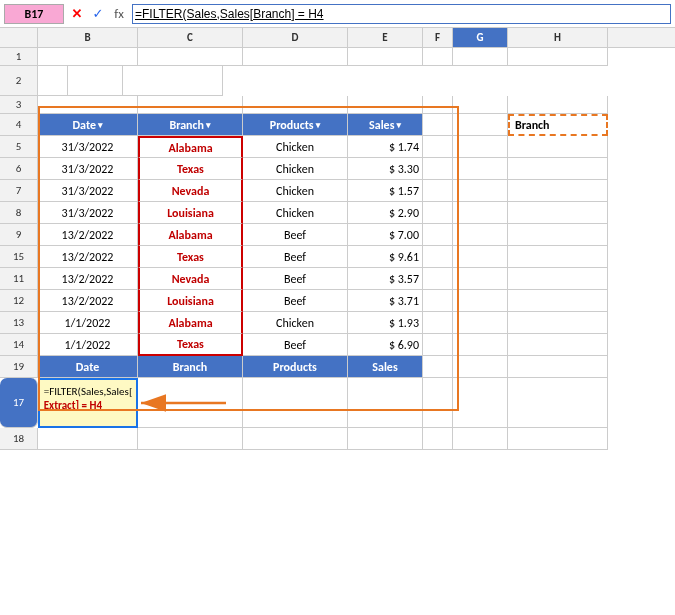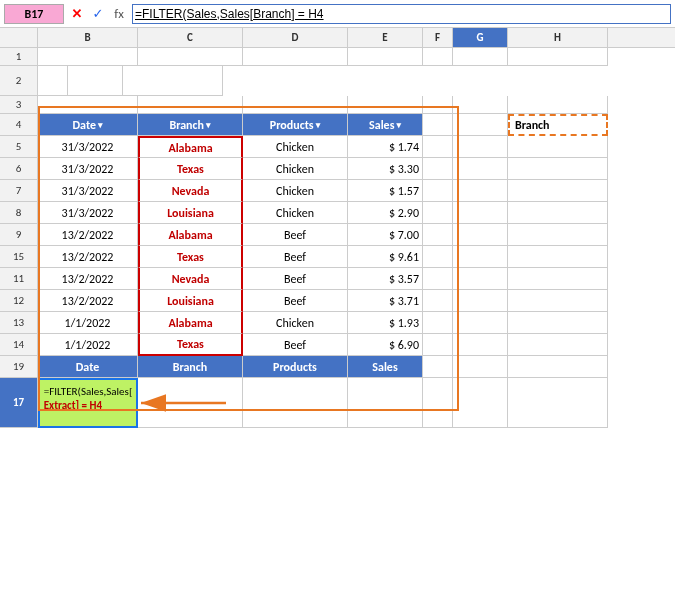"=FILTER(Sales,Sales[" div.cell { background: #bef264 -> #fef9c3 }
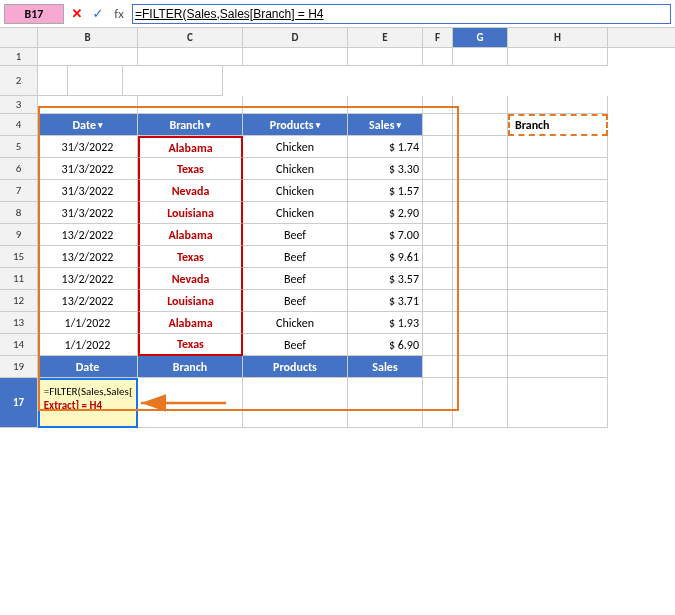"17" .active-row-num { border-radius: none -> 7px; font-weight: bold -> normal }
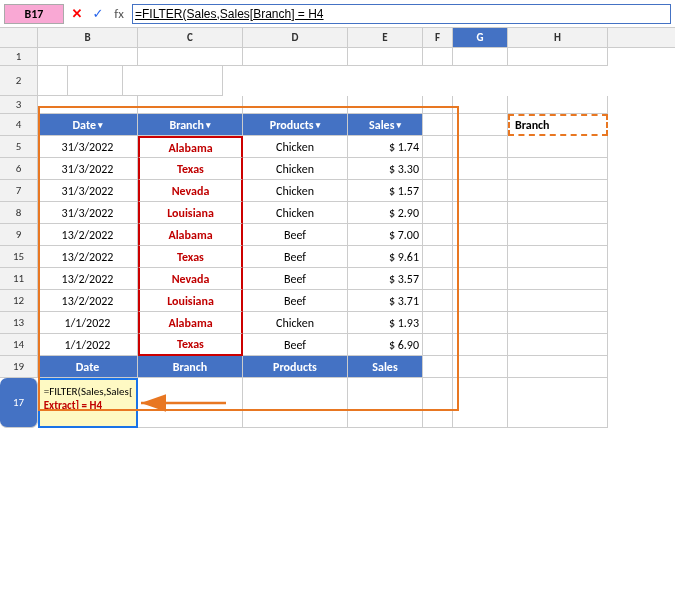"18" div.row { html: none -> <div> <div>18</div> <div></div> <div></div> <div></div> <div></div> <div></div> <div></div> <div></div> </div> }
